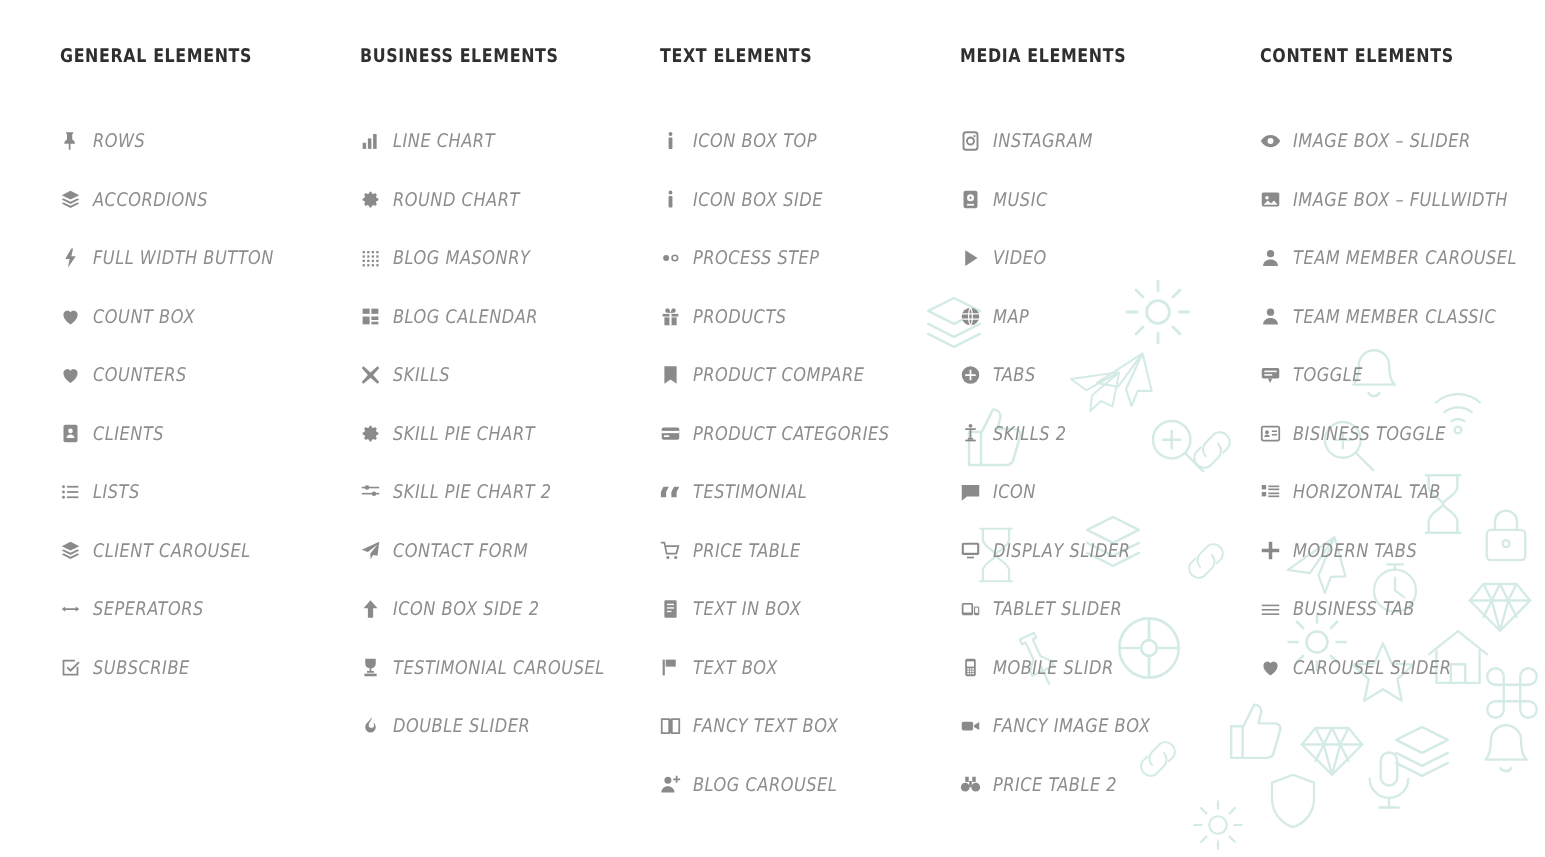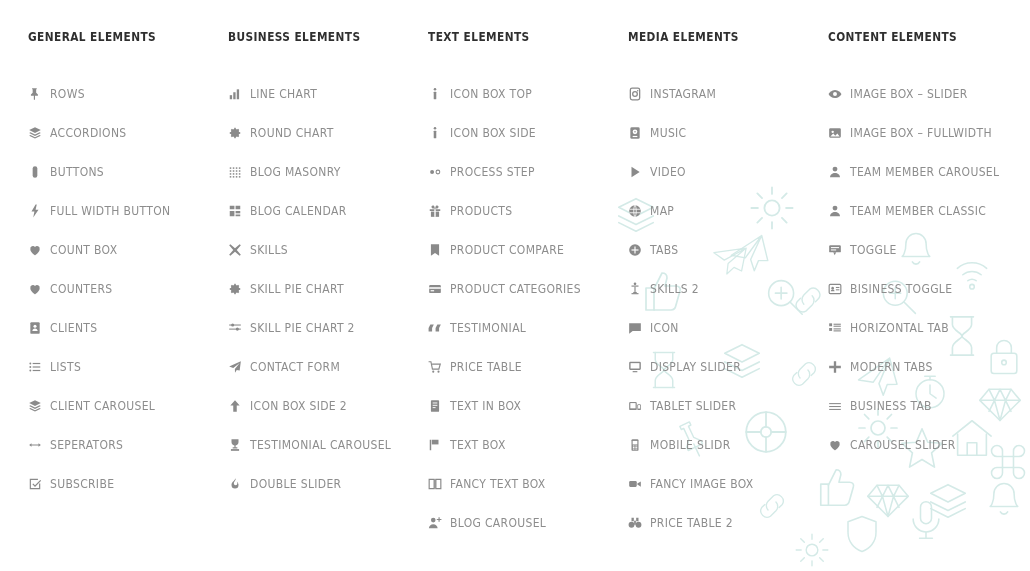"GENERAL ELEMENTS" .col:first-child { margin-left: 28px -> 40px }
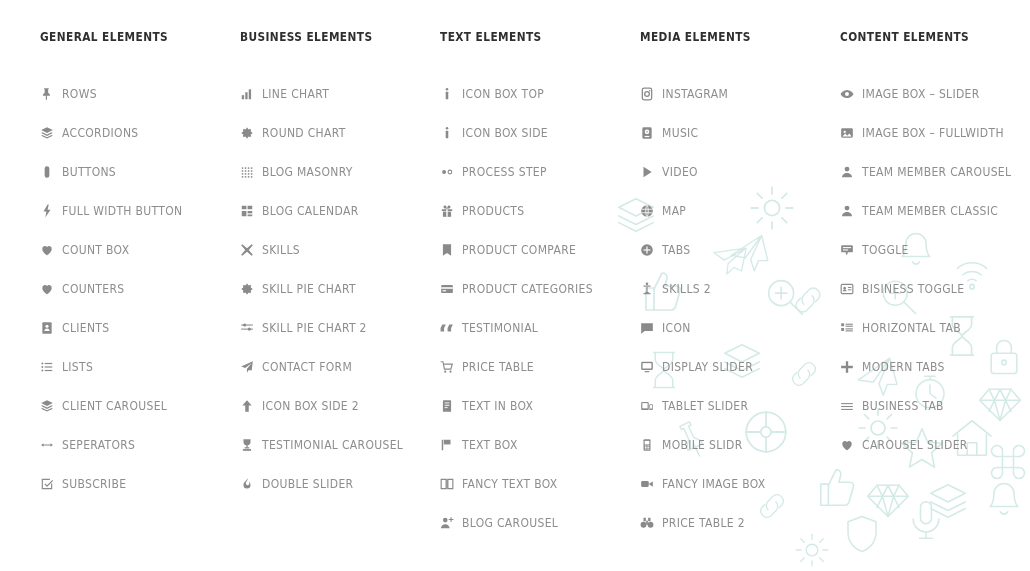"ROWS" .items { font-style: none -> italic }
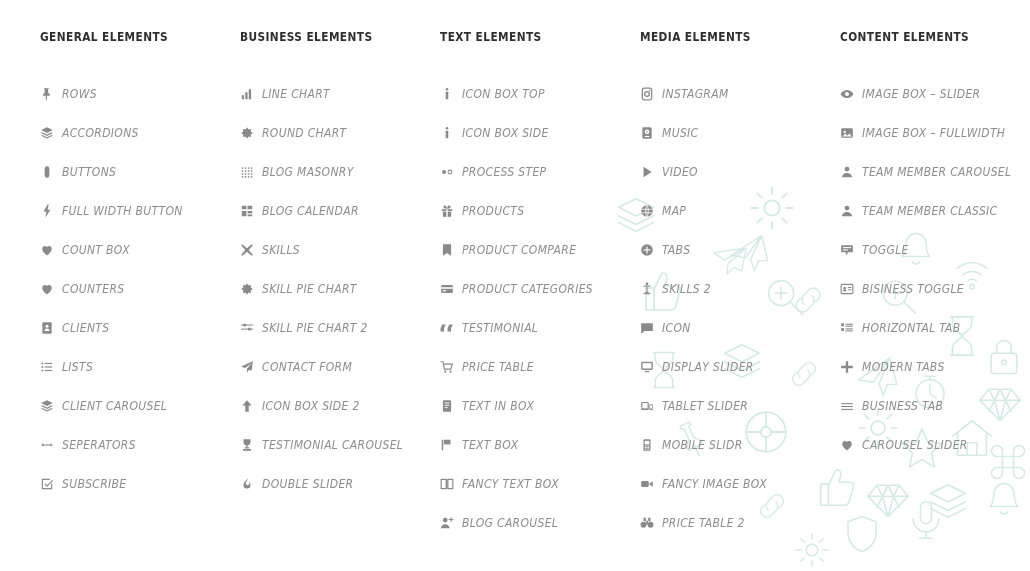"BUTTONS" div.item { html: <div> <span> <svg> <rect></rect> </svg> </span> <span>BUTTONS</span> </div> -> none }
